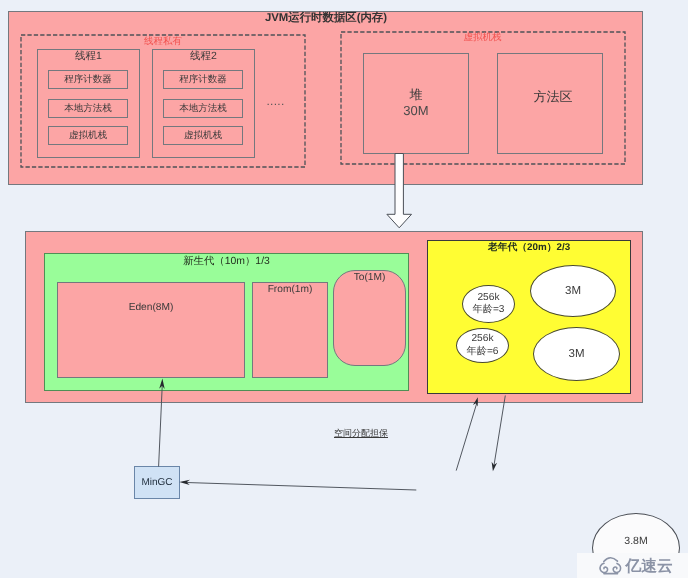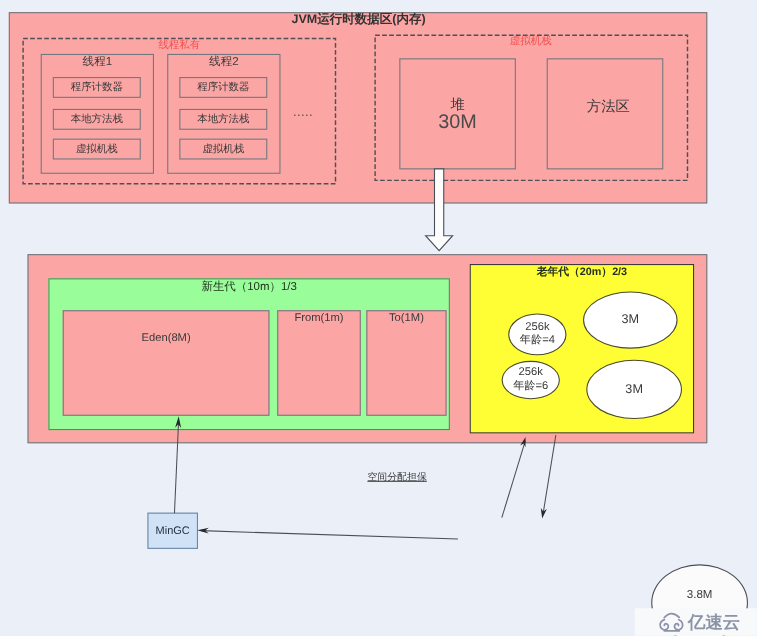"30M" div.abs { font-size: 18px -> 13px }
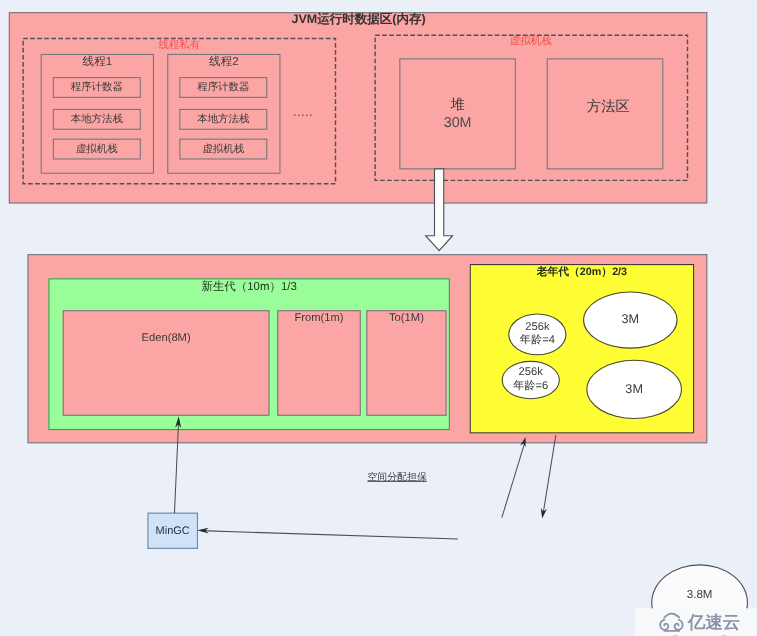"To(1M)" div.abs { border-radius: none -> 22px; top: 282px -> 270px }
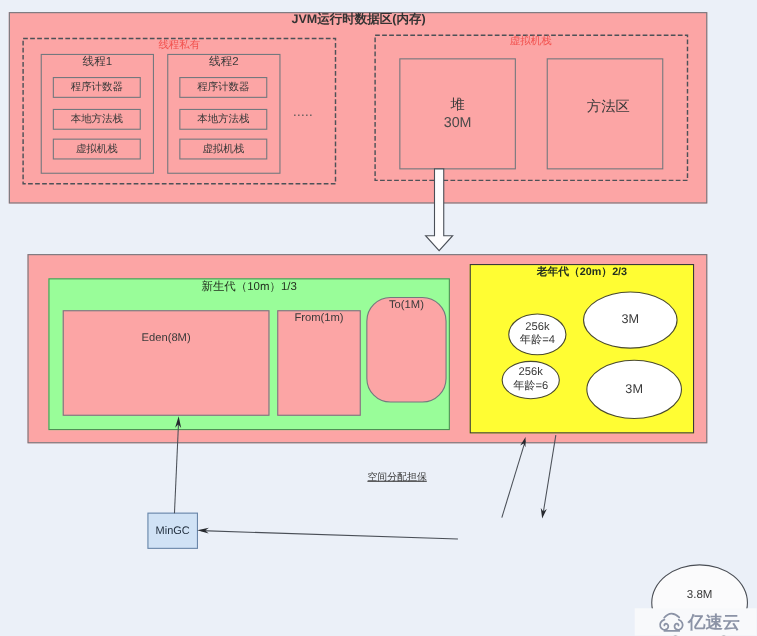"年龄=4" span { text: 4 -> 3 }
